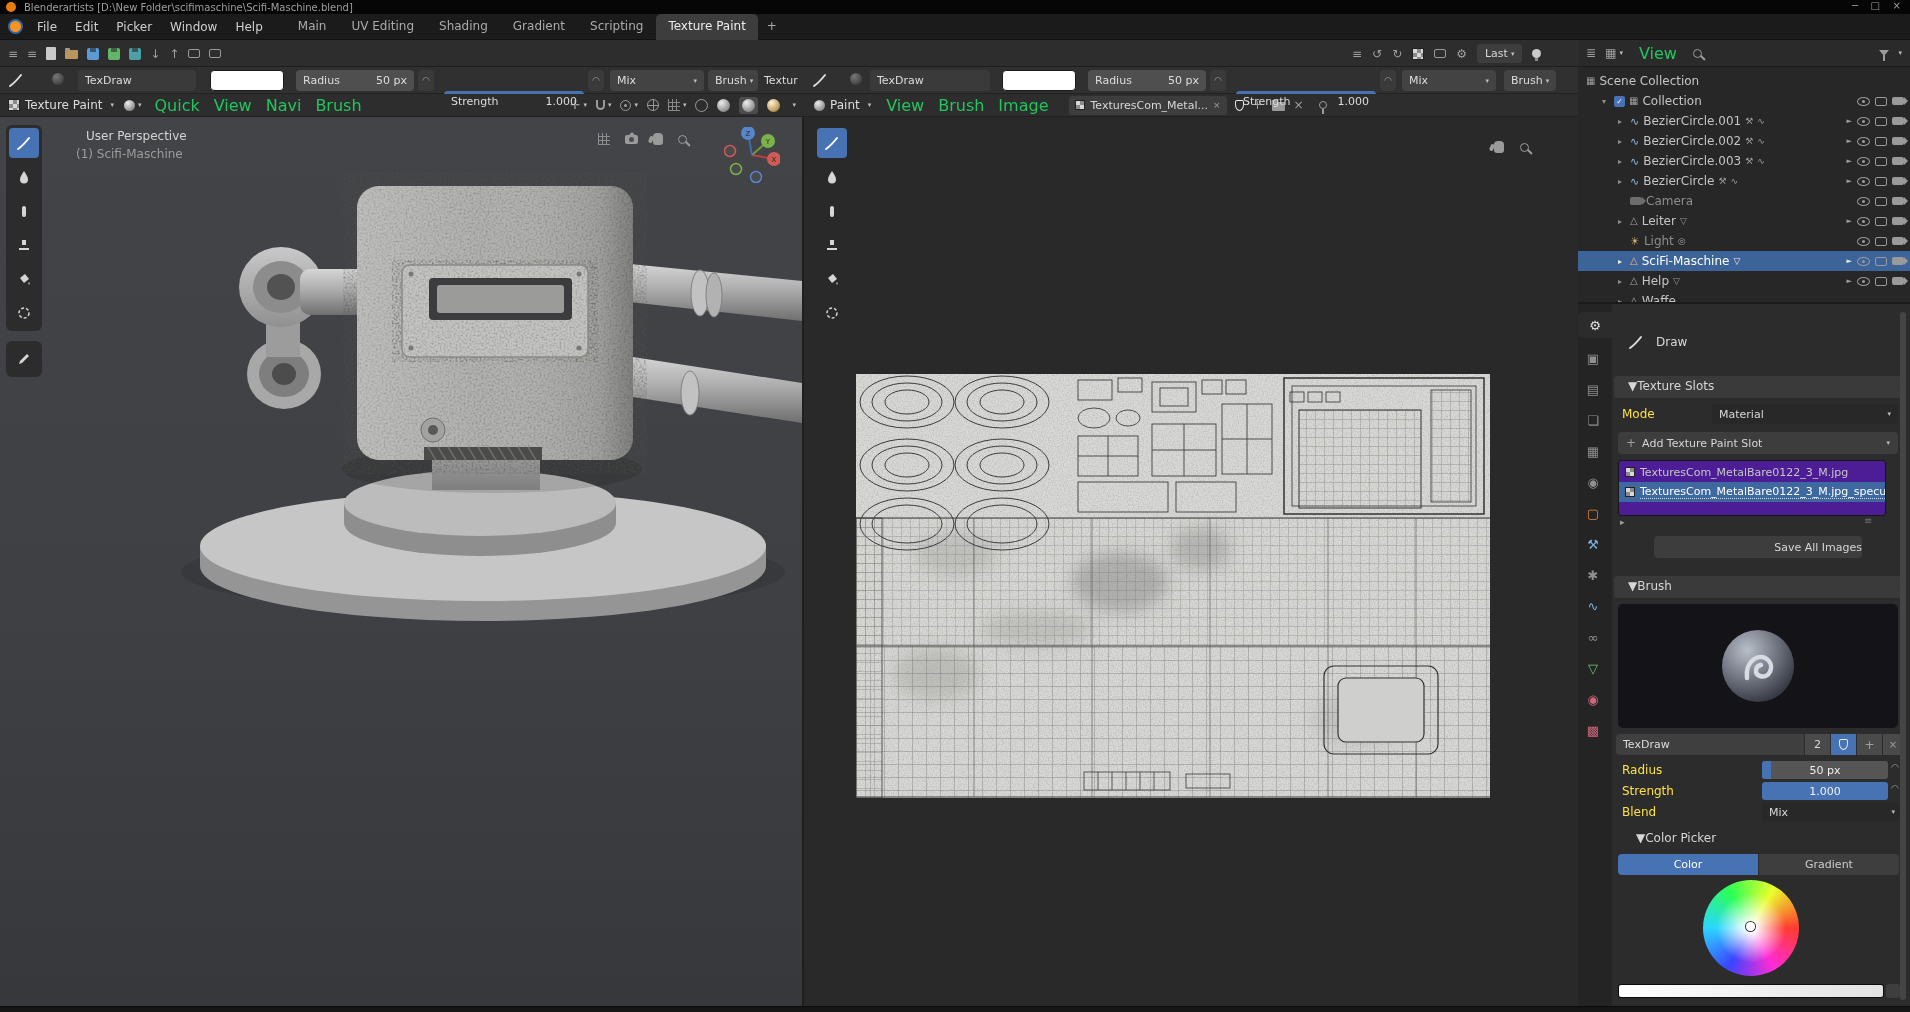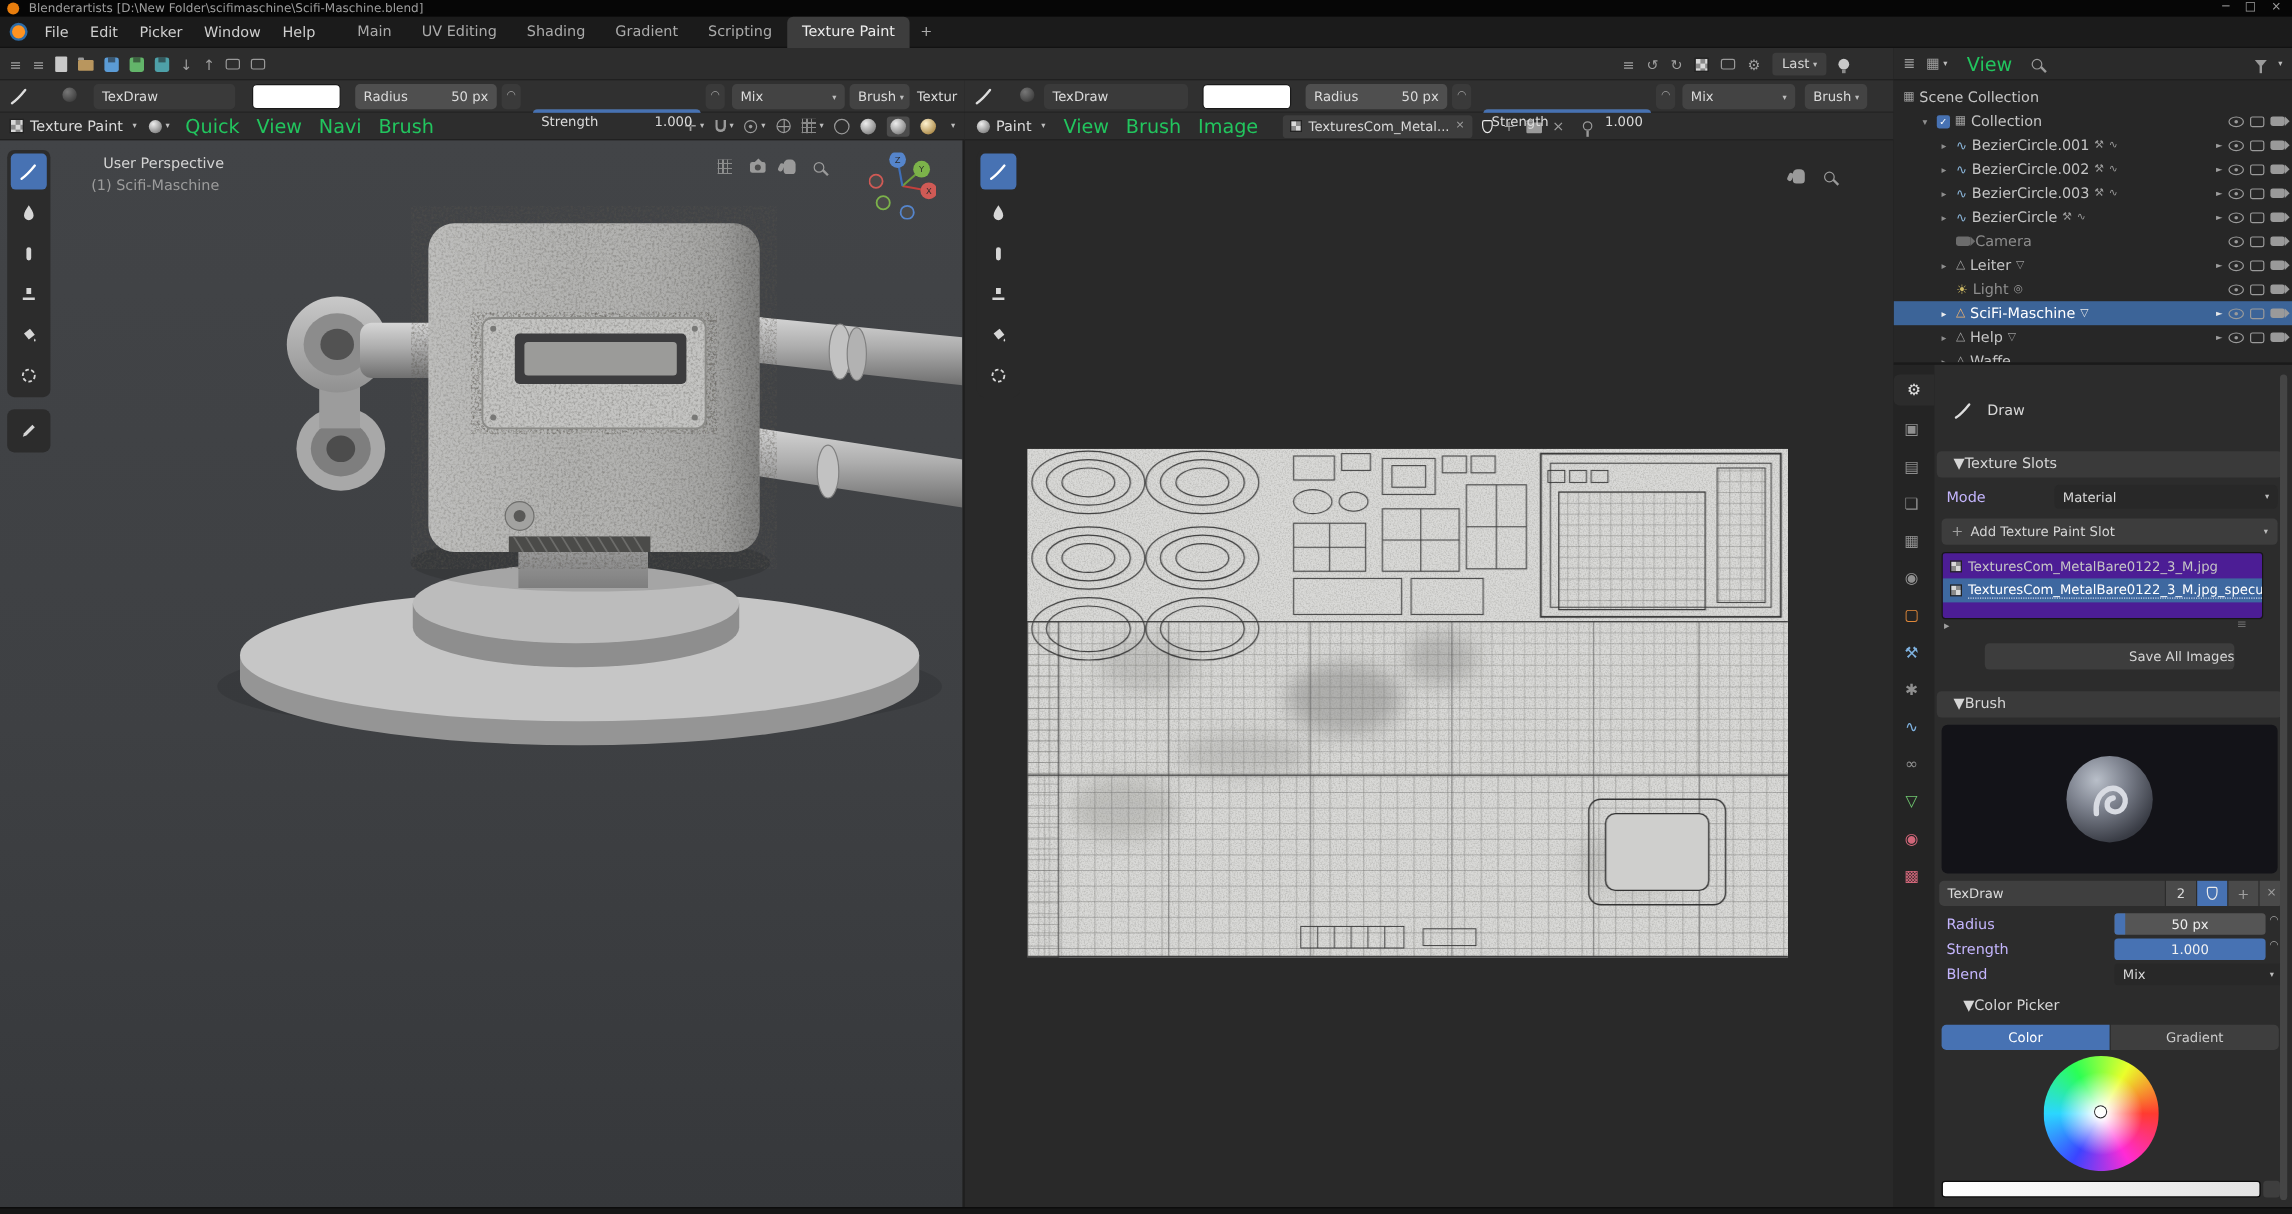"Mode" .pl { color: #c4b5fd -> #fde047 }
